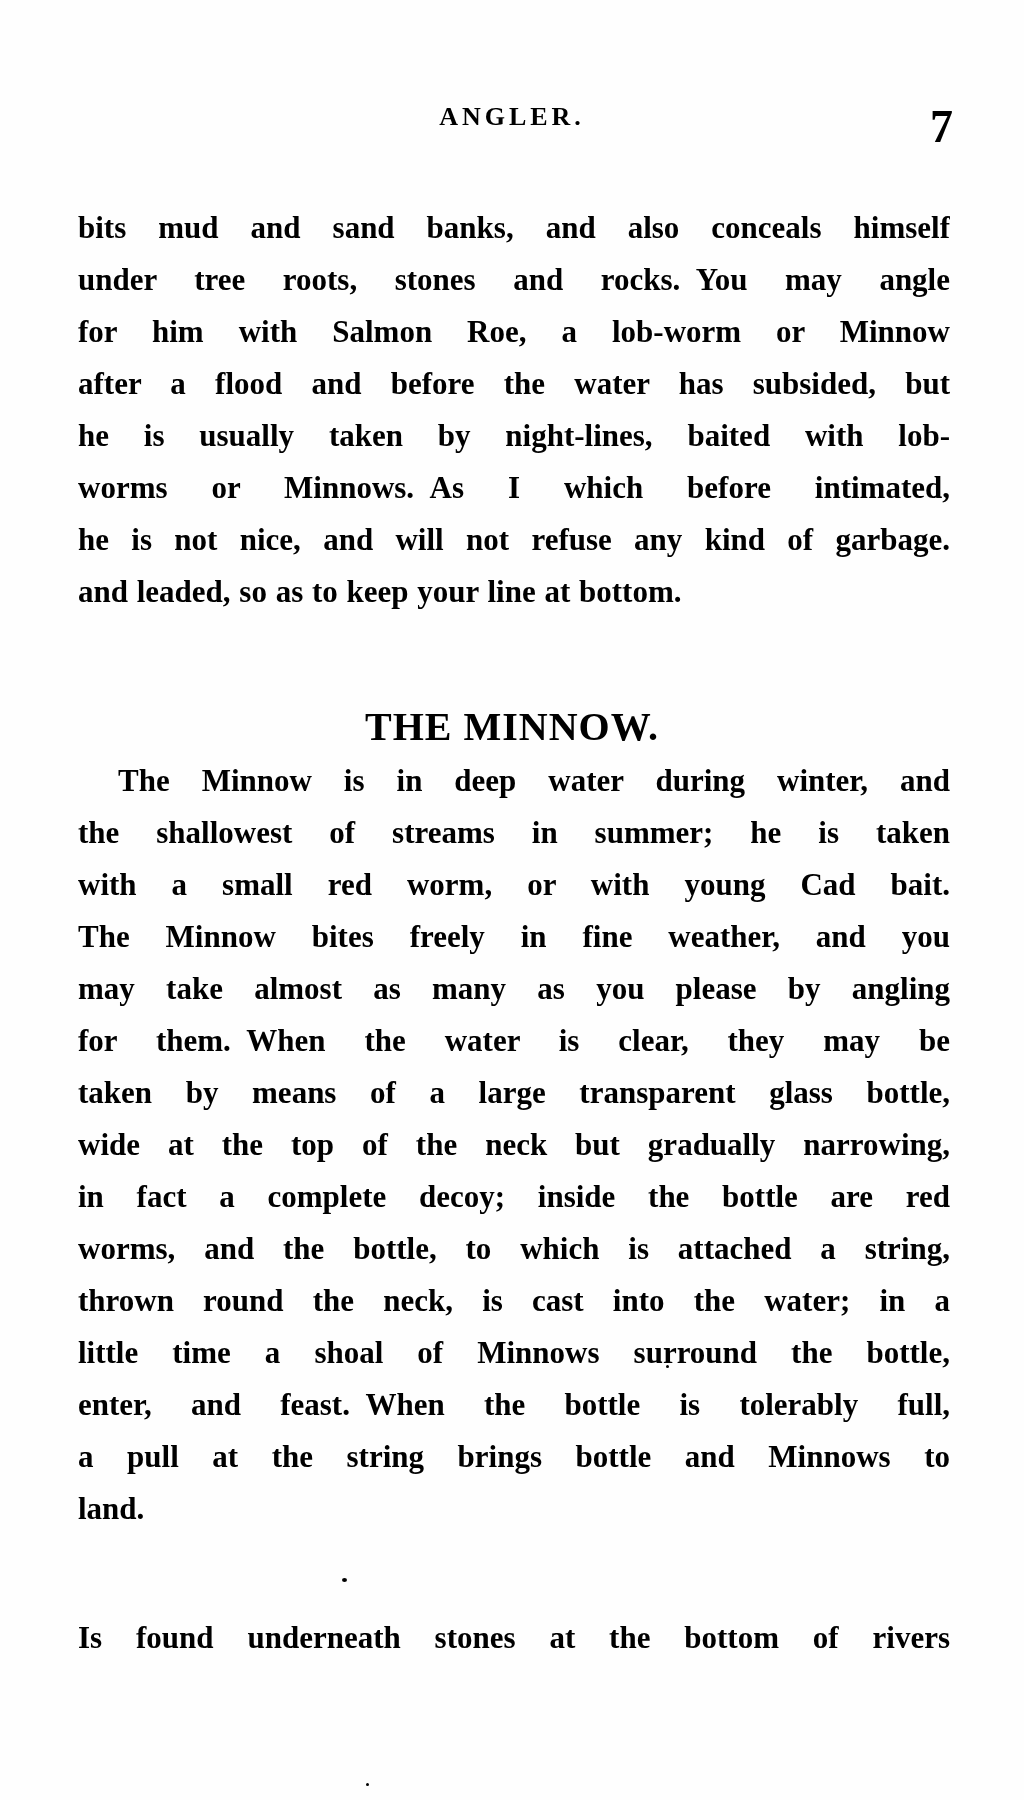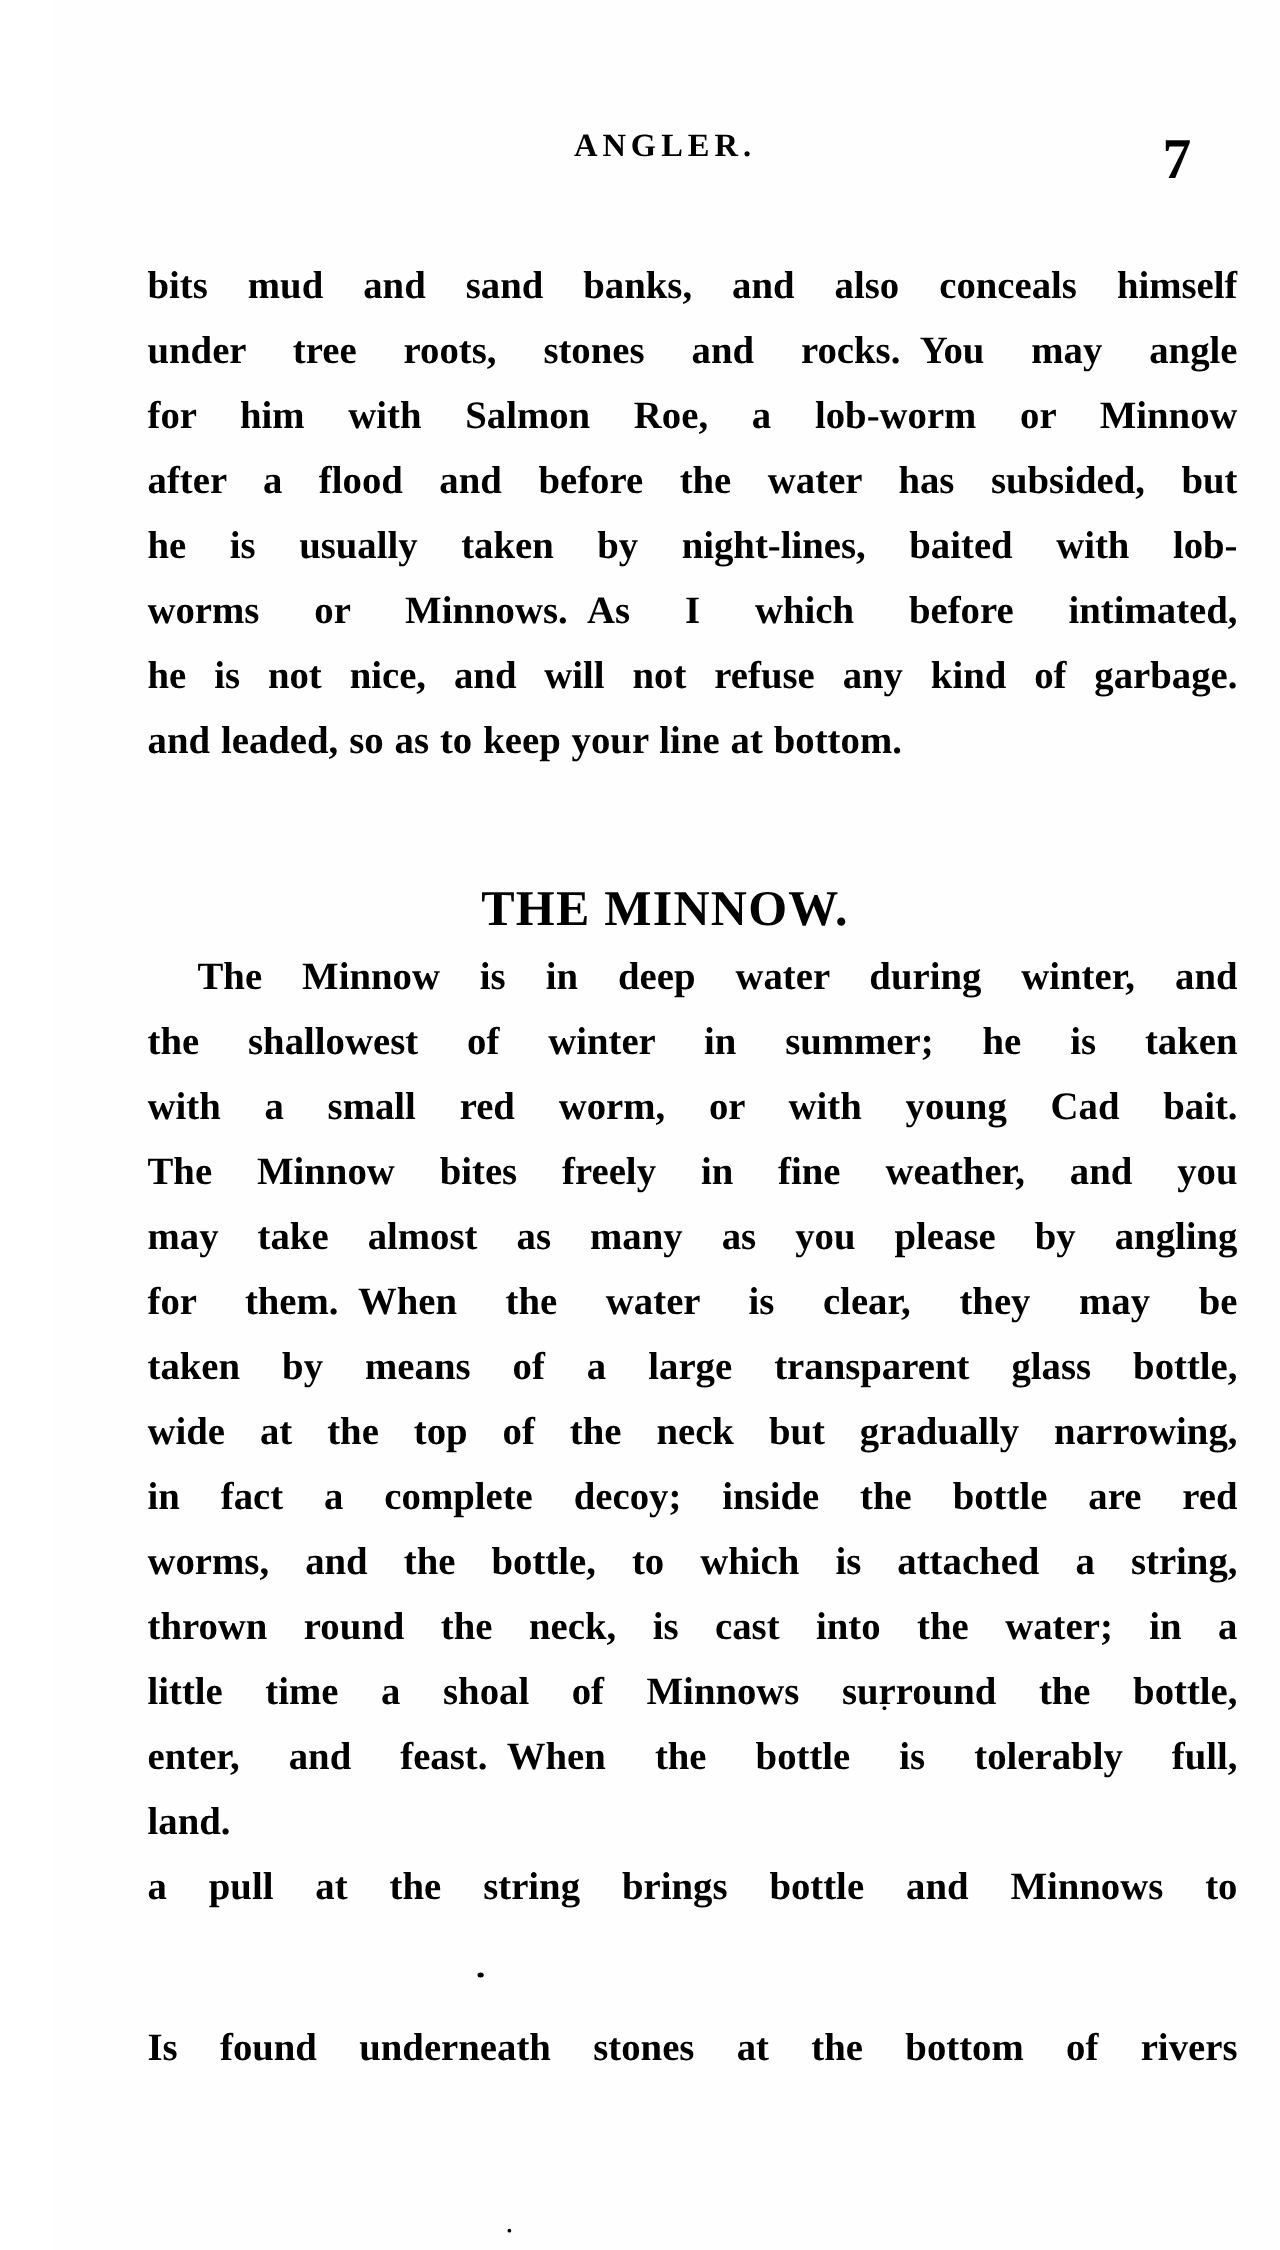"ANGLER." .sheet { margin-left: 40px -> none }
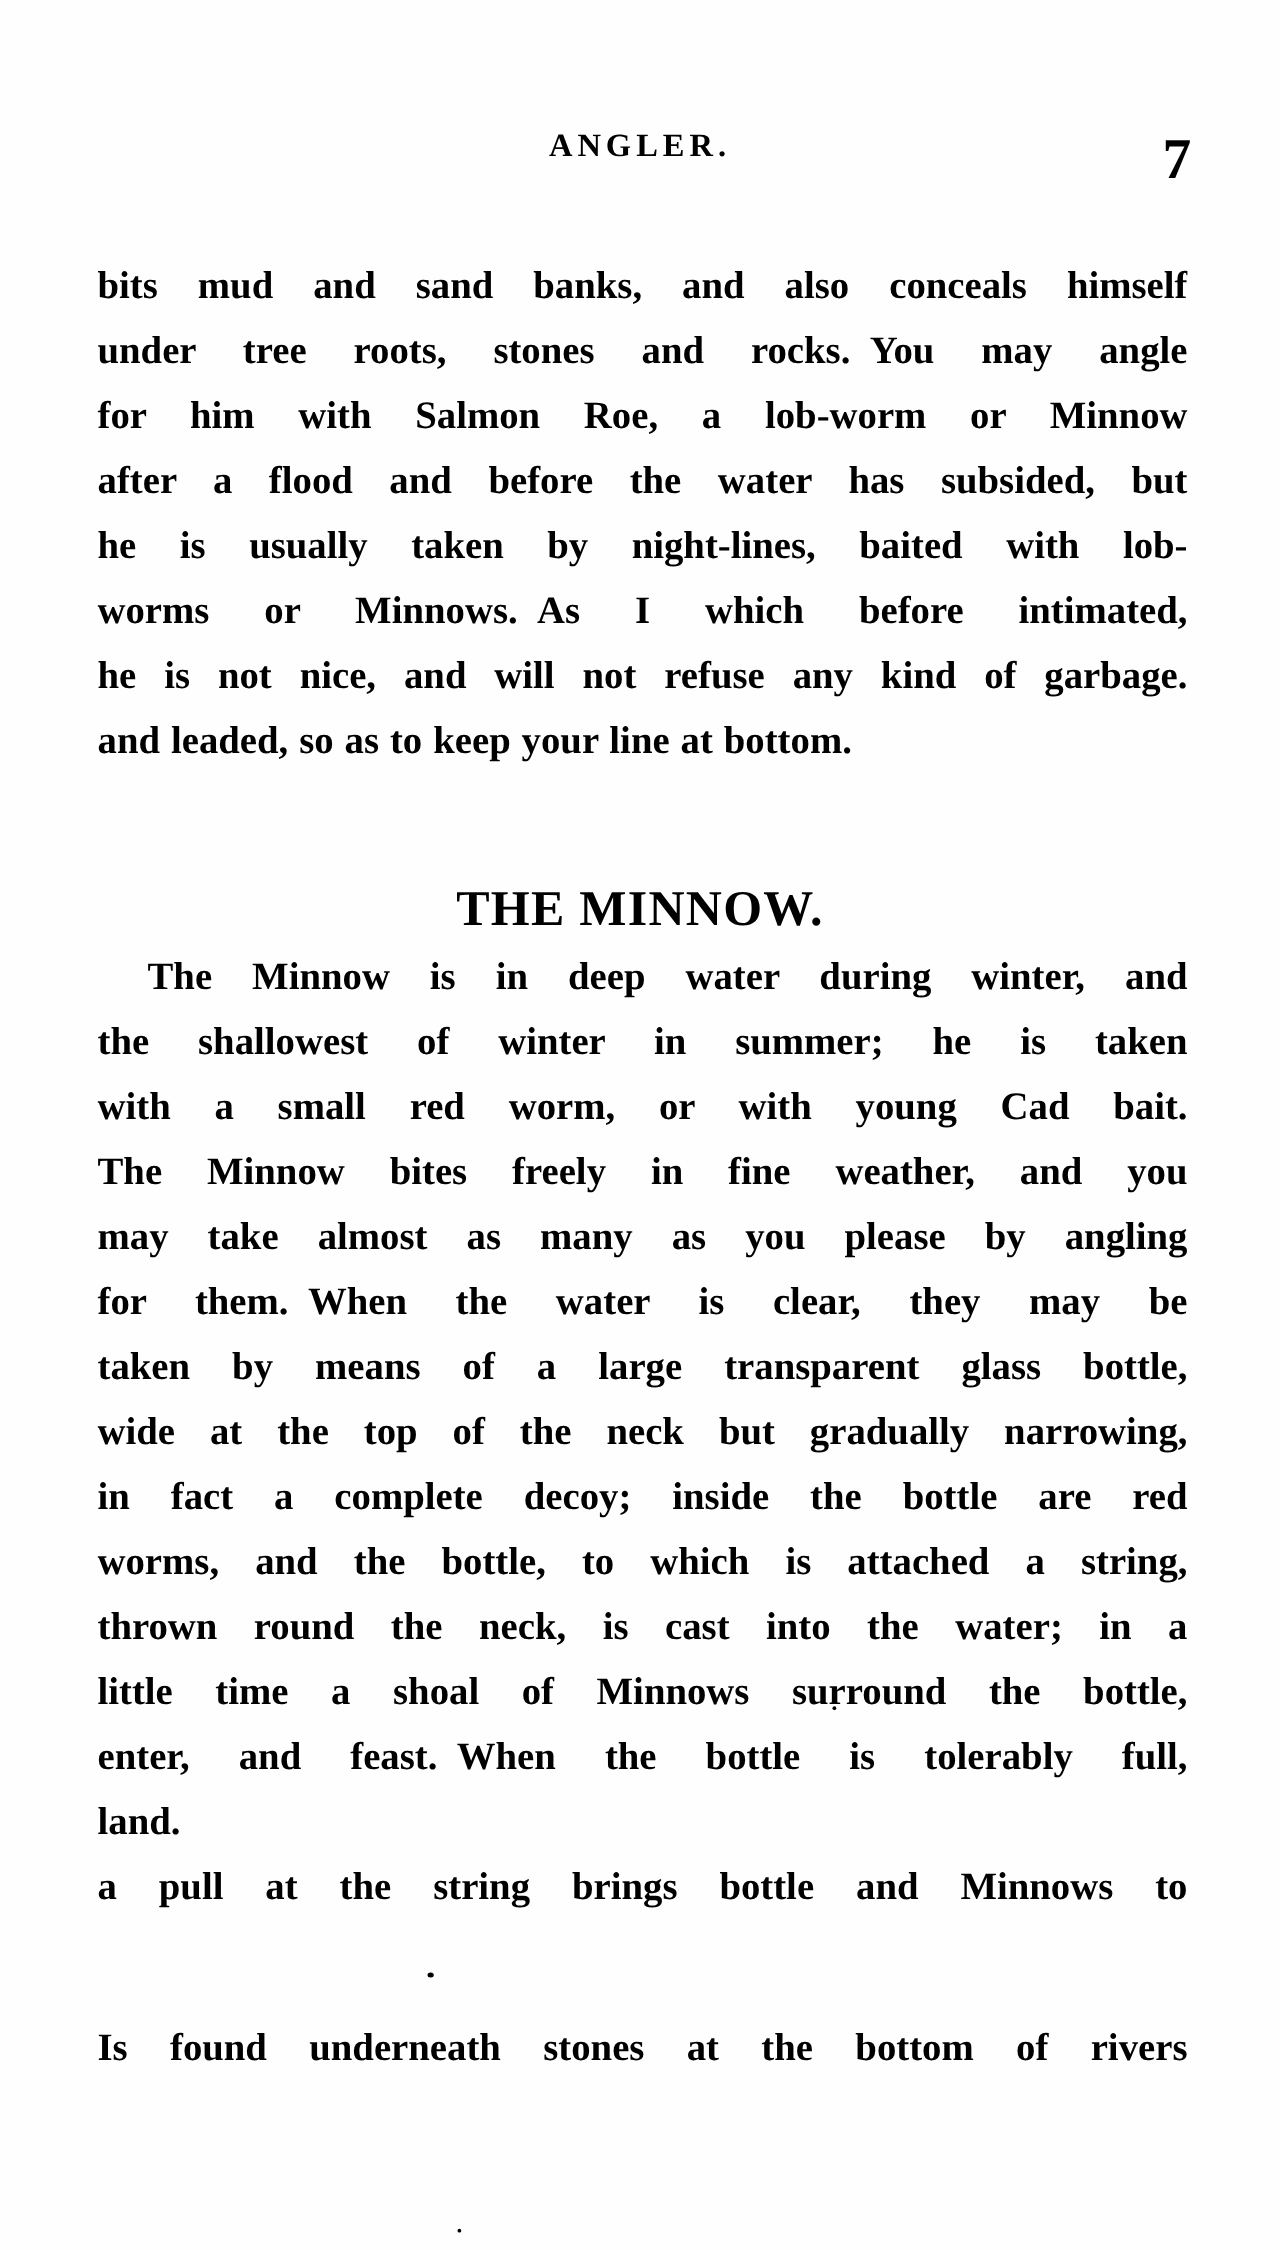"the shallowest of winter in" div.line { text: winter -> streams }
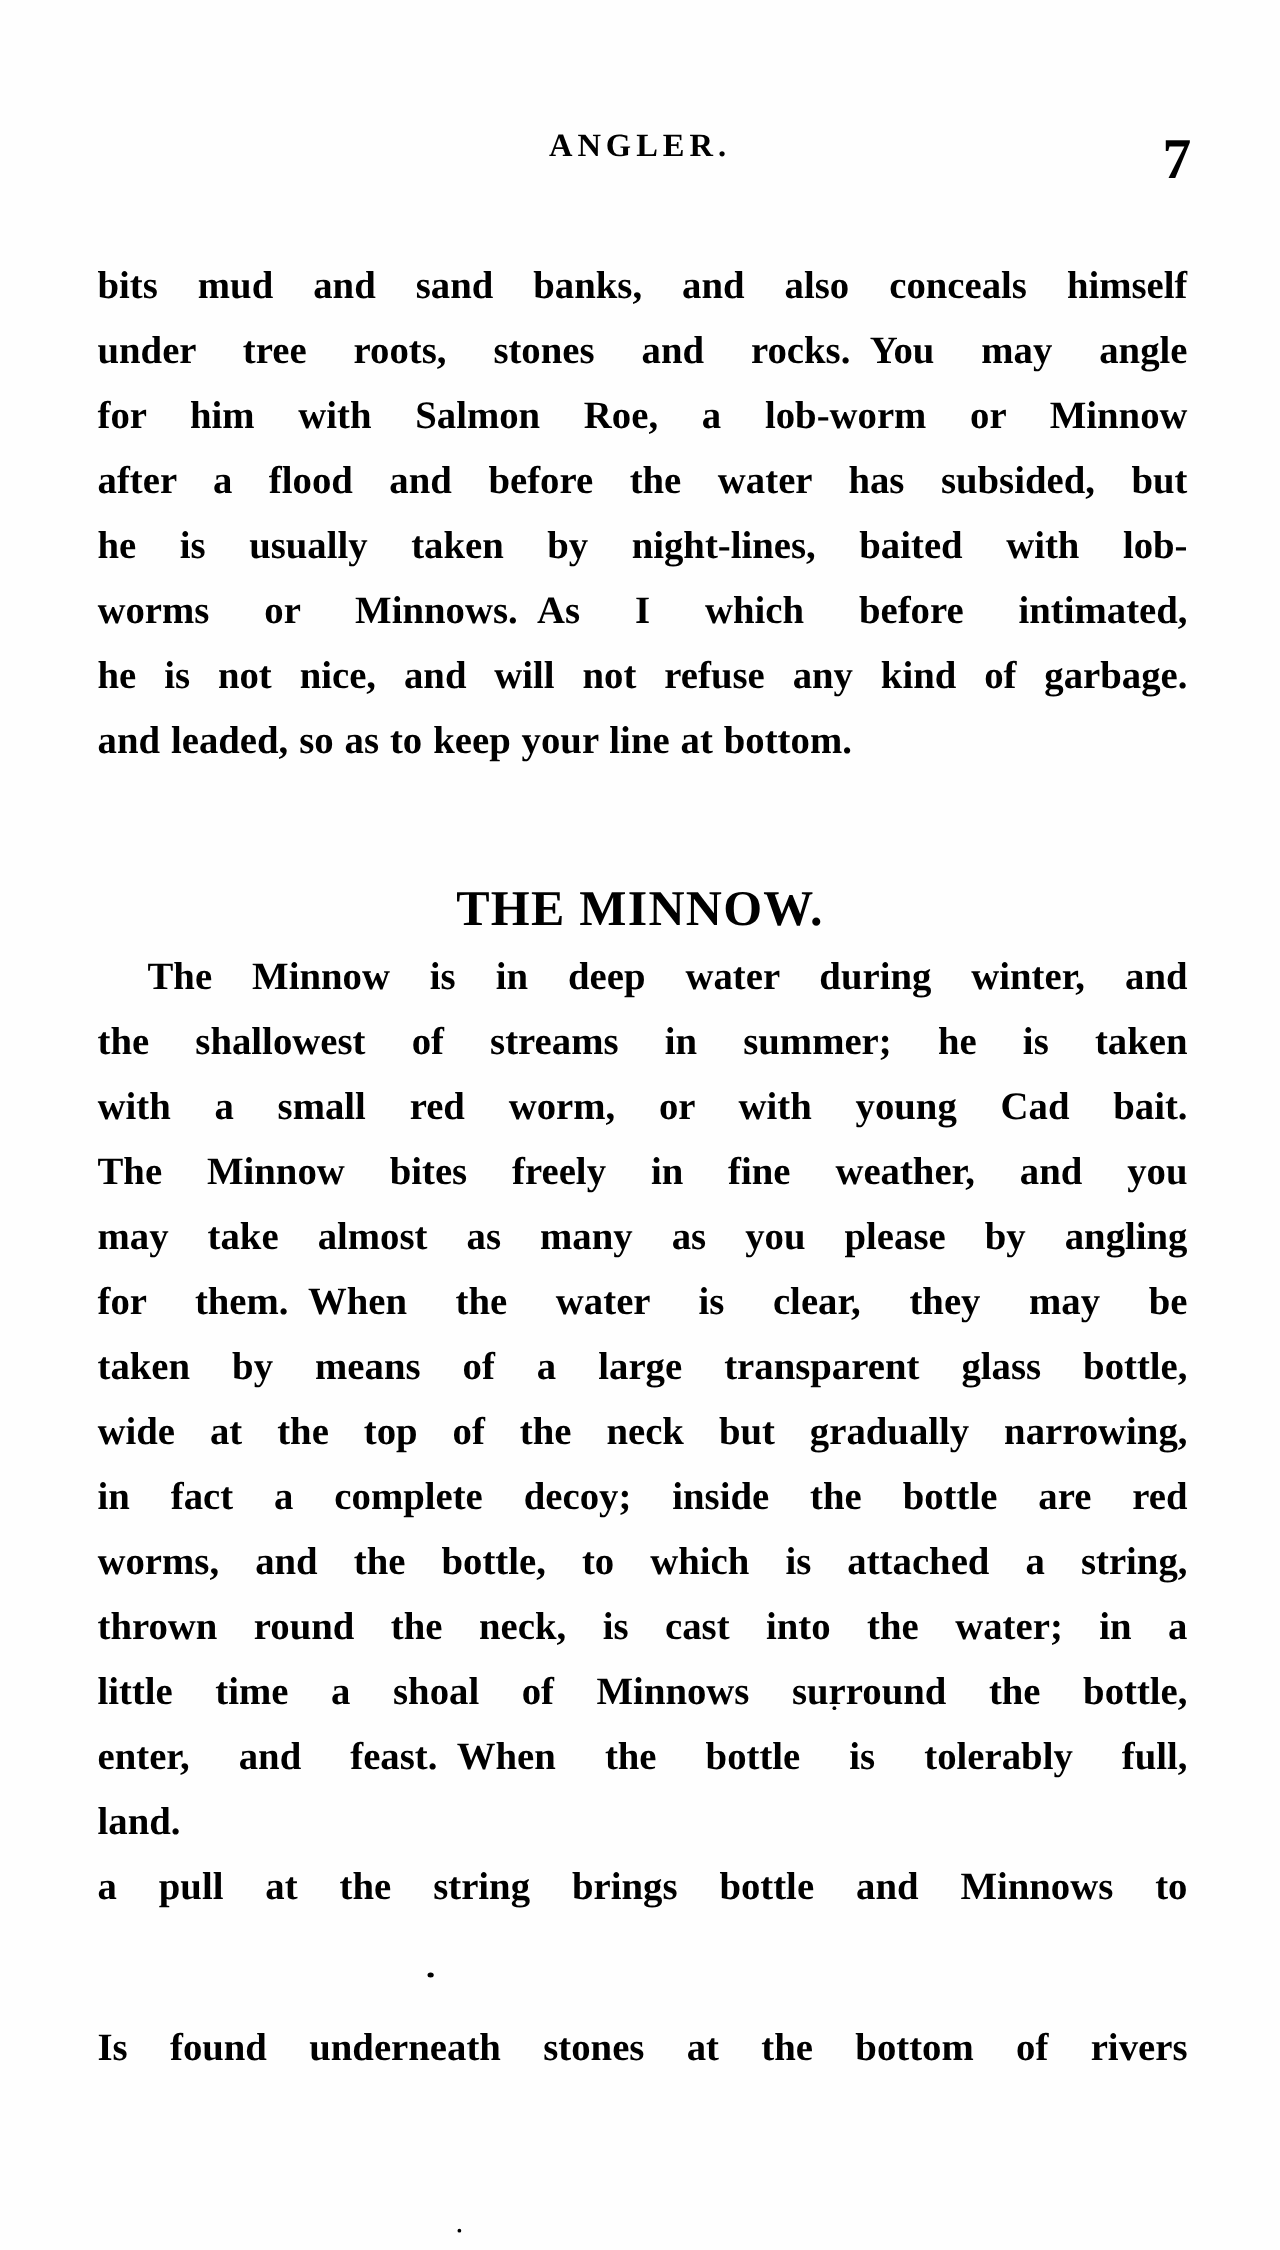"land." div.line { order: before "a pull at the string" -> after "a pull at the string" }
